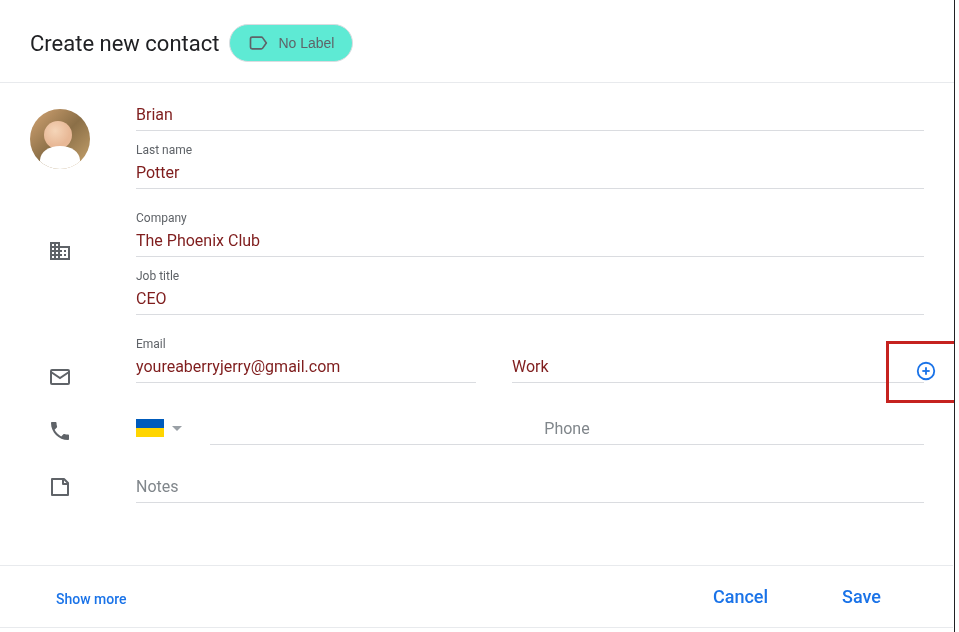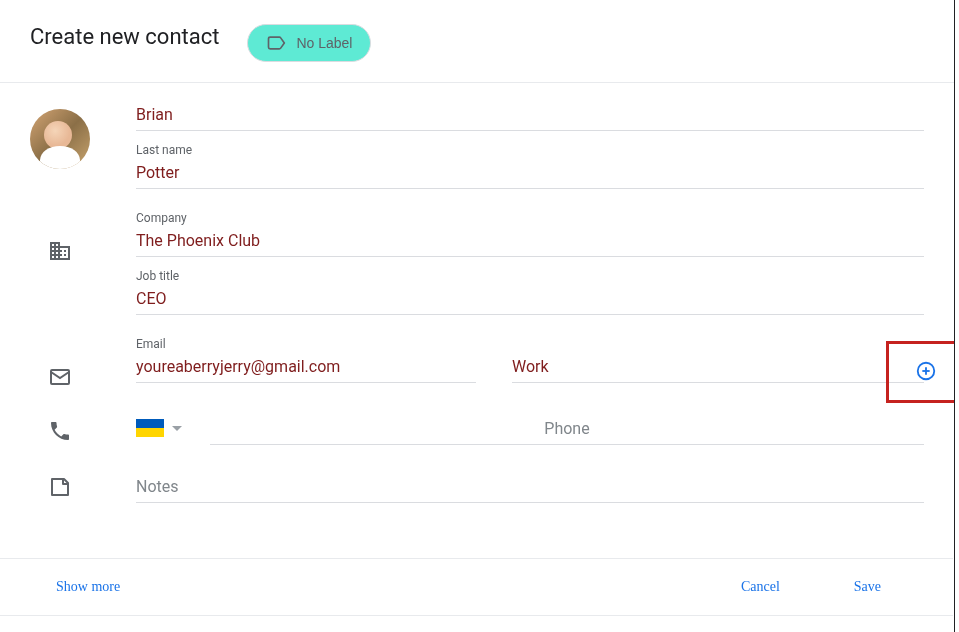"Create new contact" .header { align-items: none -> center; gap: 28px -> 10px }
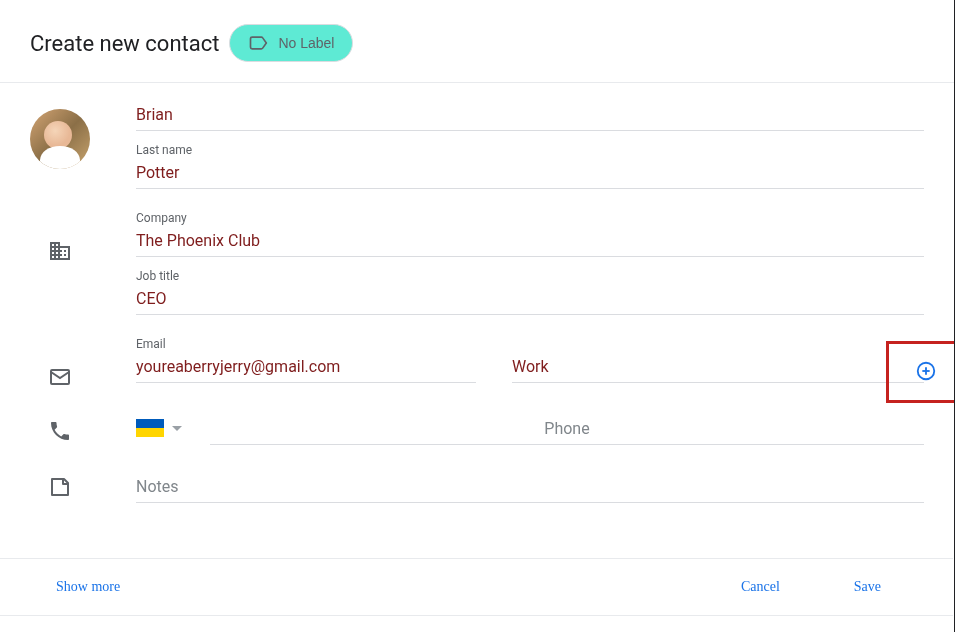"Show more" .footer { bottom: 16px -> 4px; font-family: Liberation Serif, serif -> none }
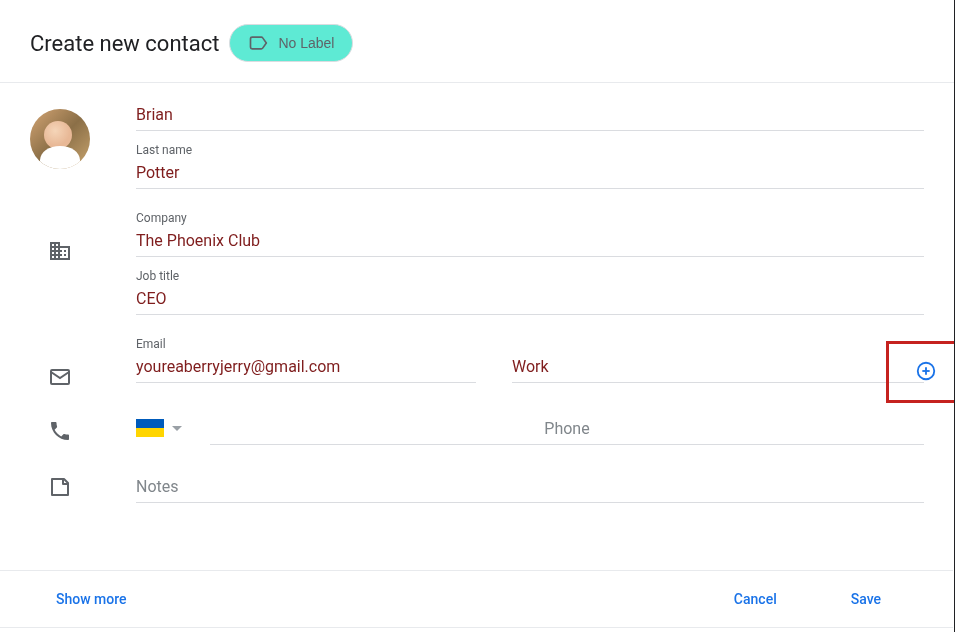"Cancel" .cancel-btn, .save-btn { font-size: 14px -> 18px }
